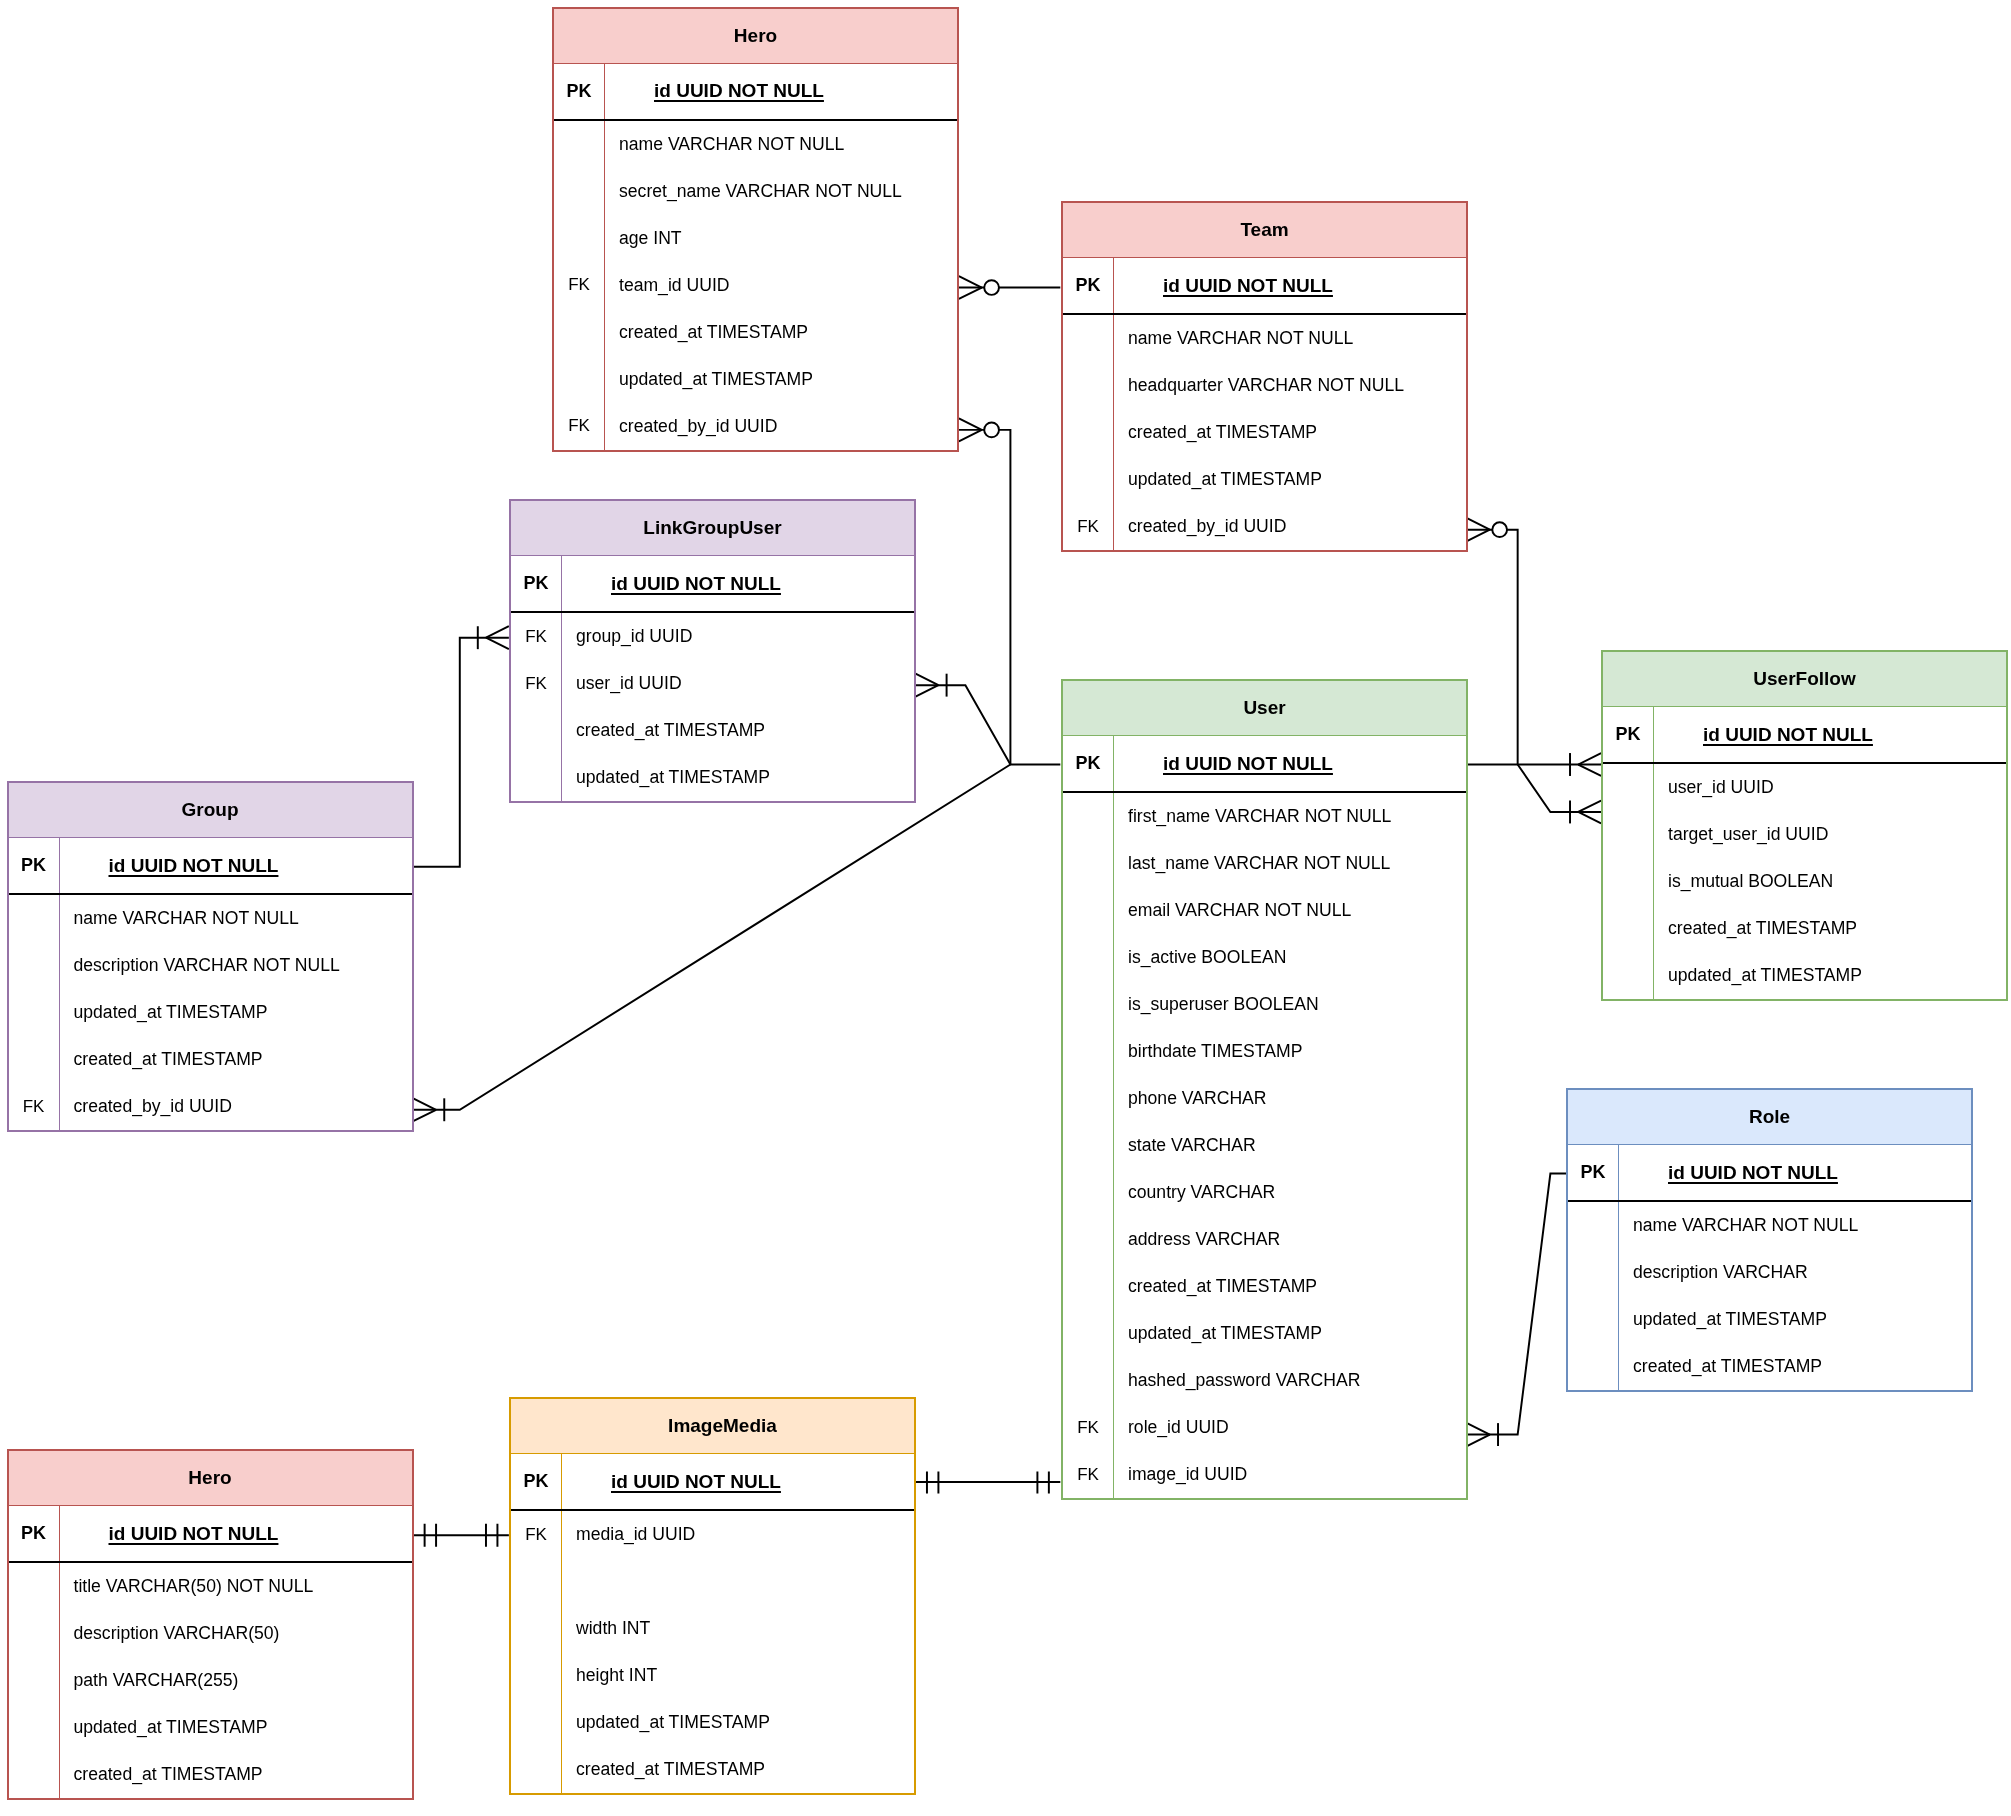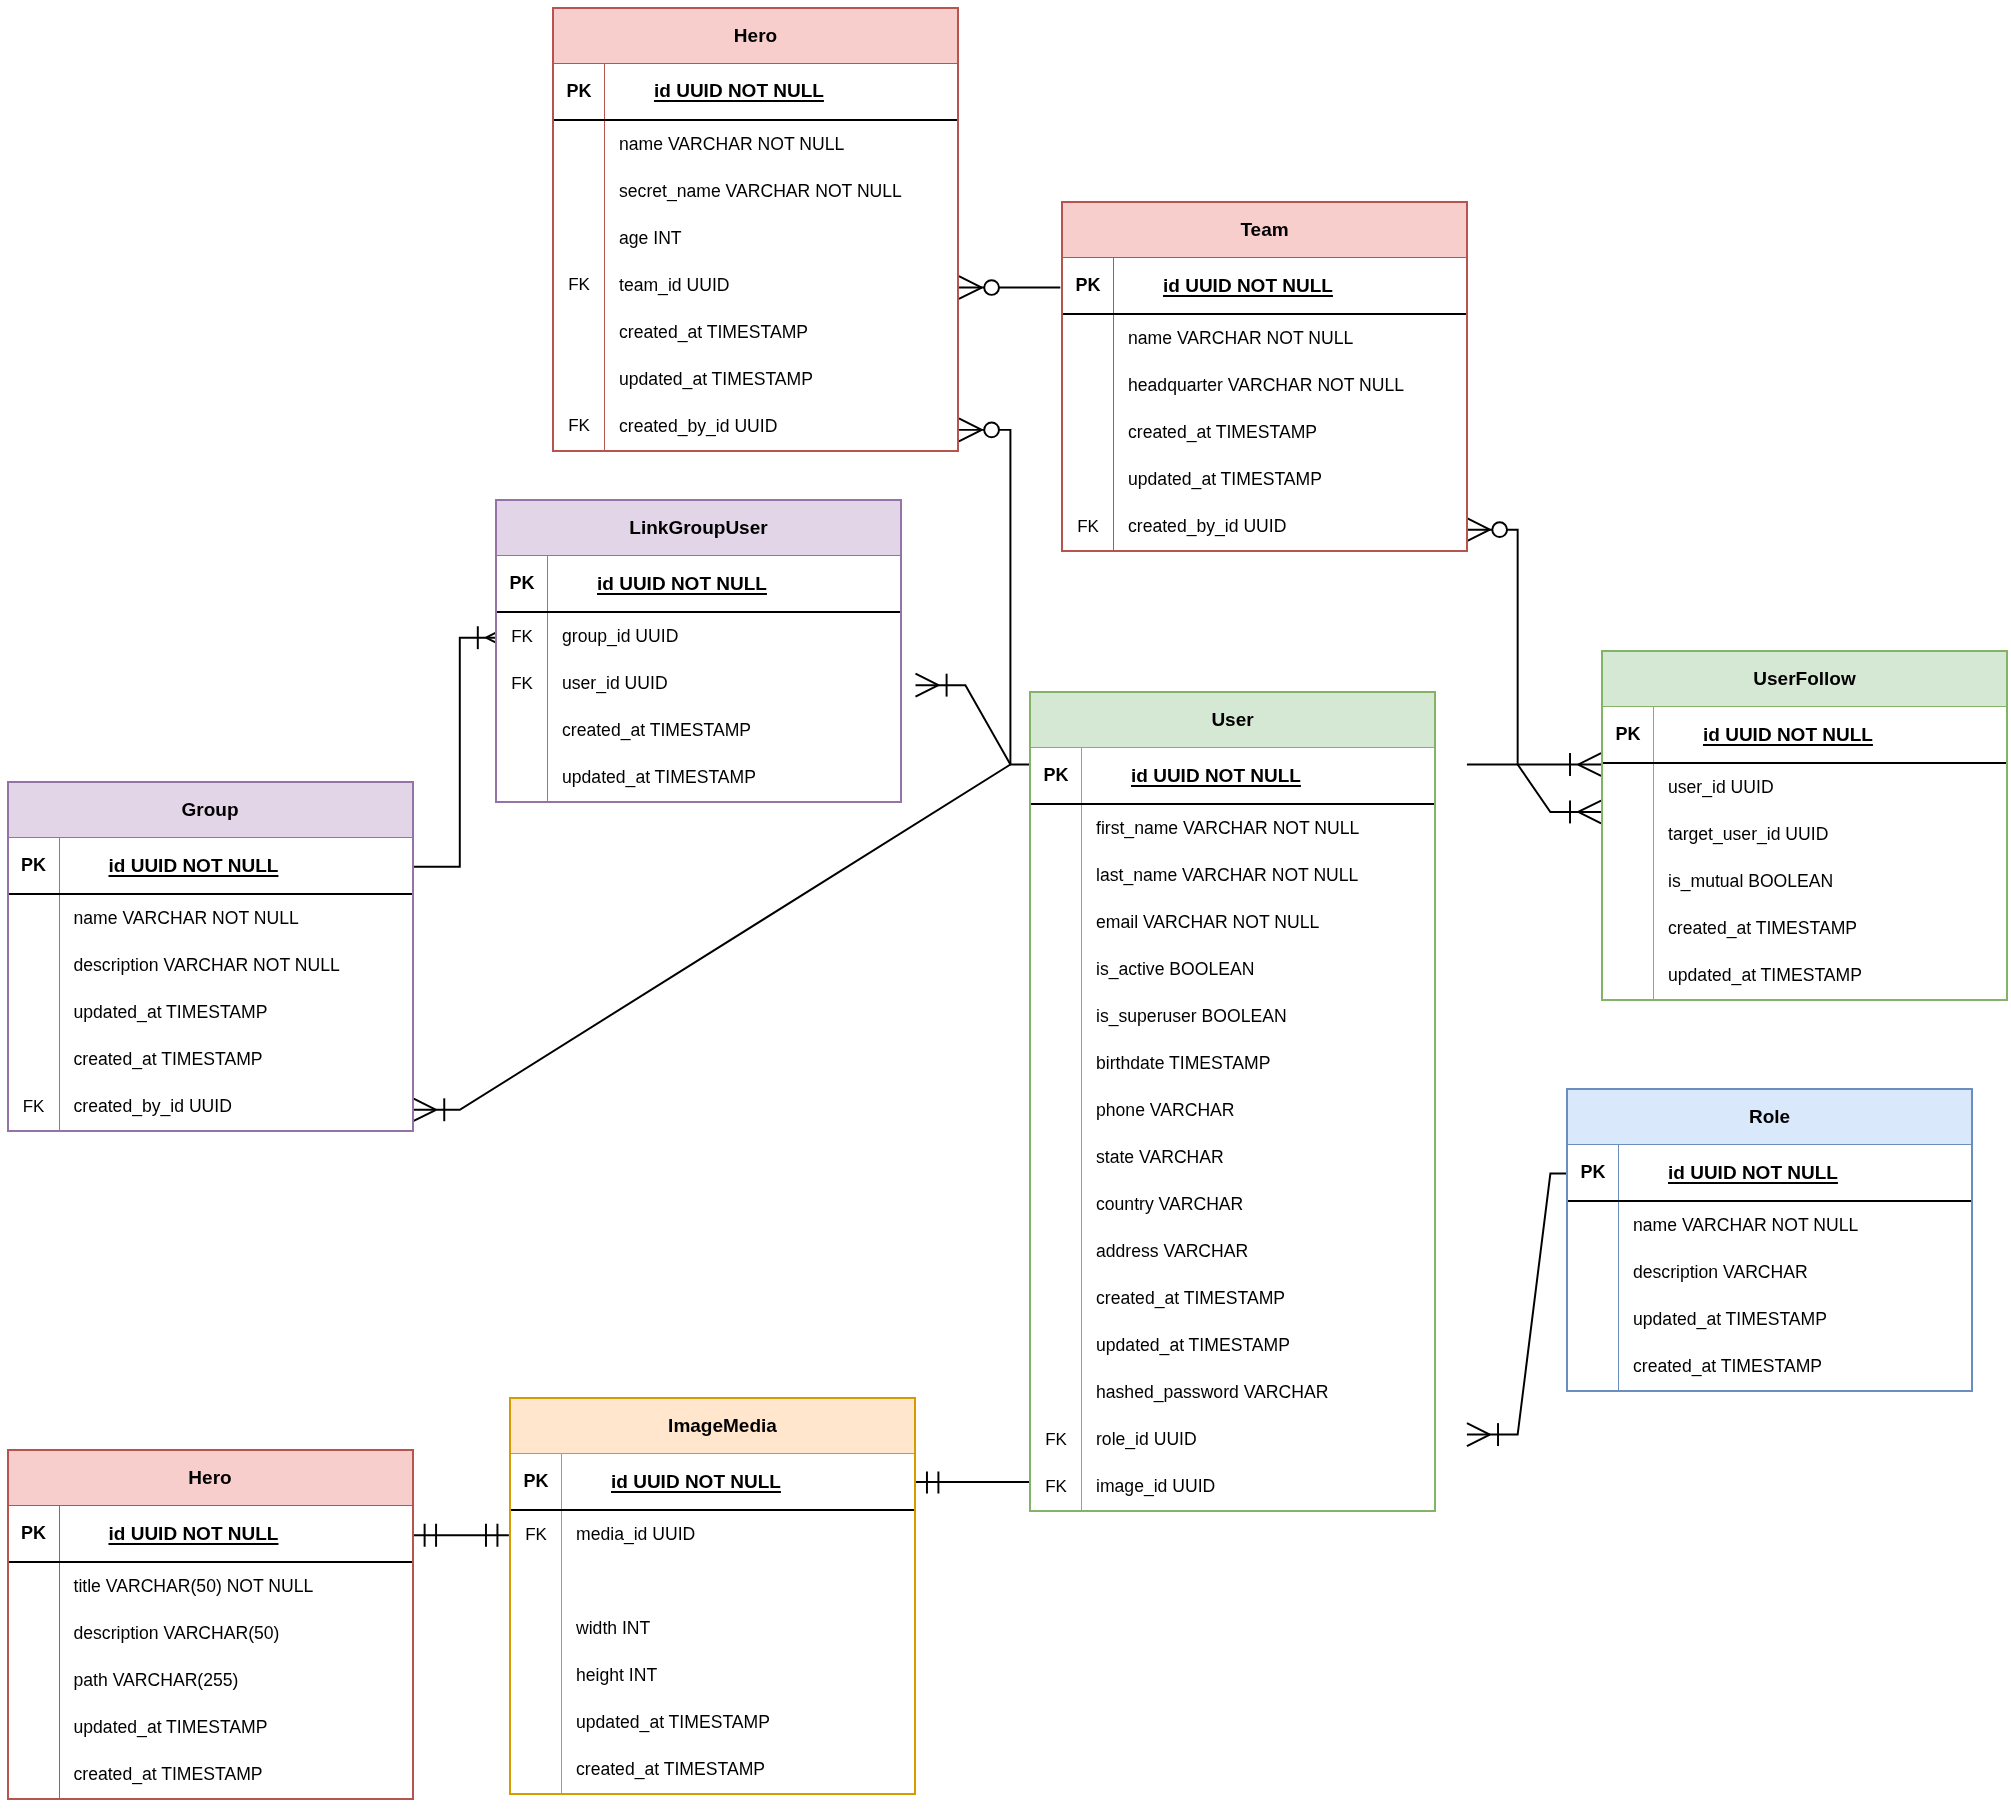"LinkGroupUser" div.entity { left: 495px -> 509px }
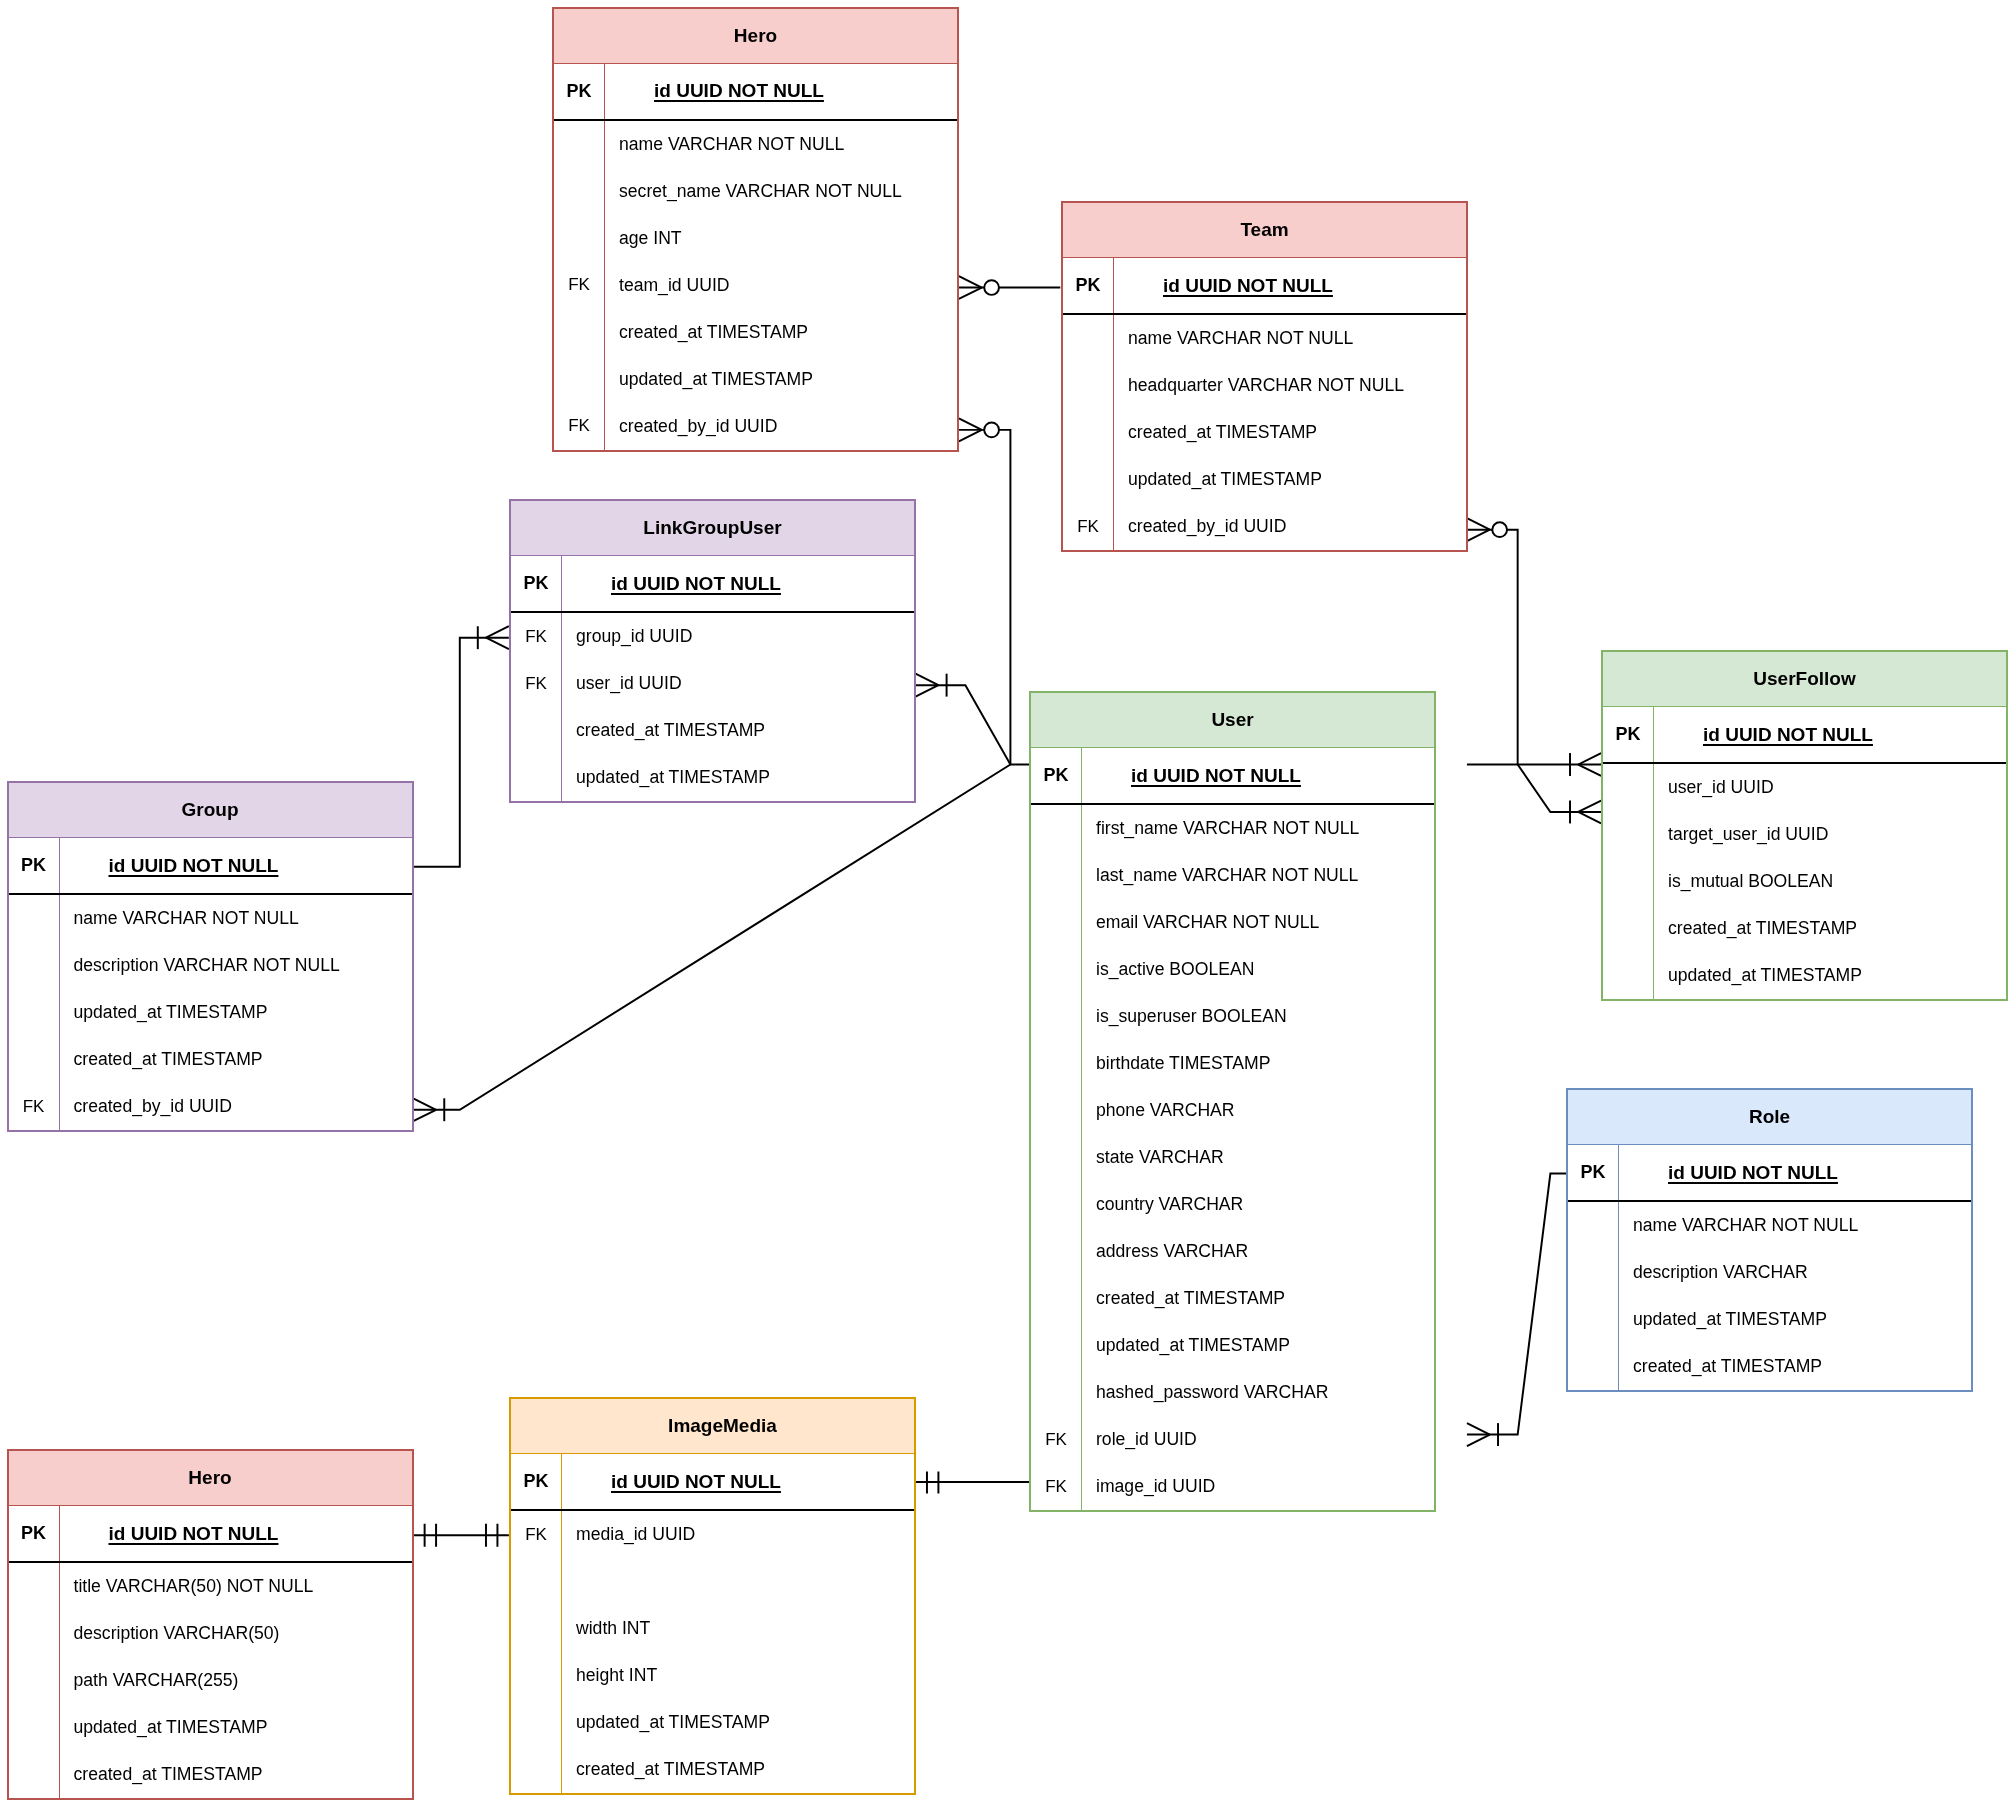"User" div.entity { left: 1029px -> 1061px; margin-top: 12px -> none }
